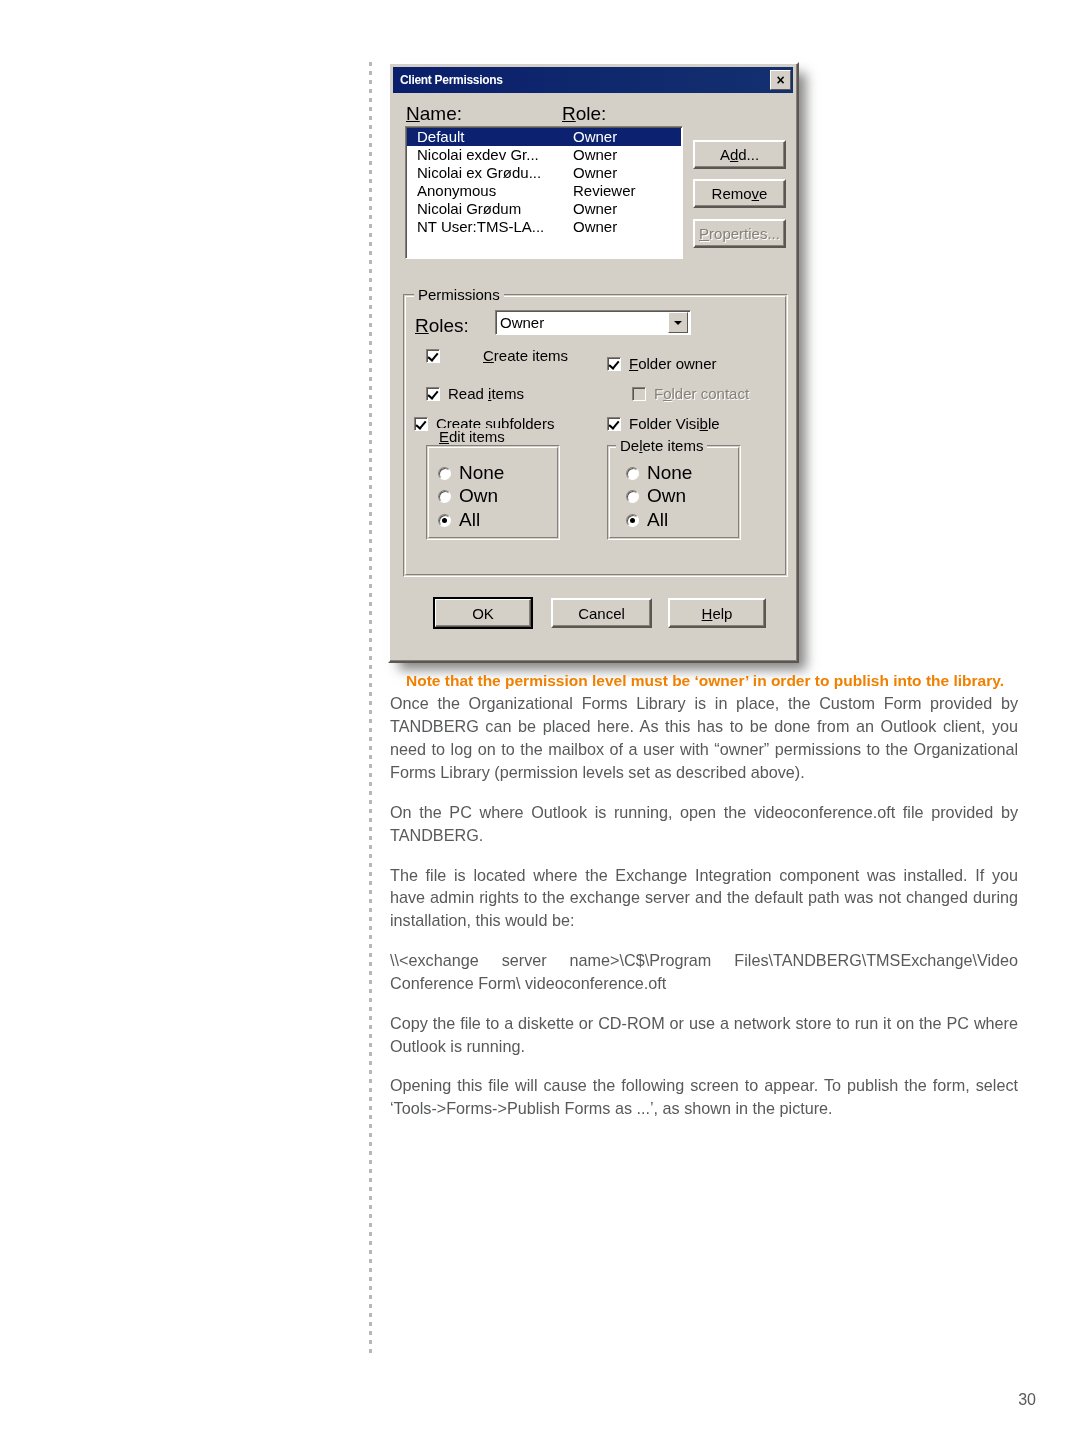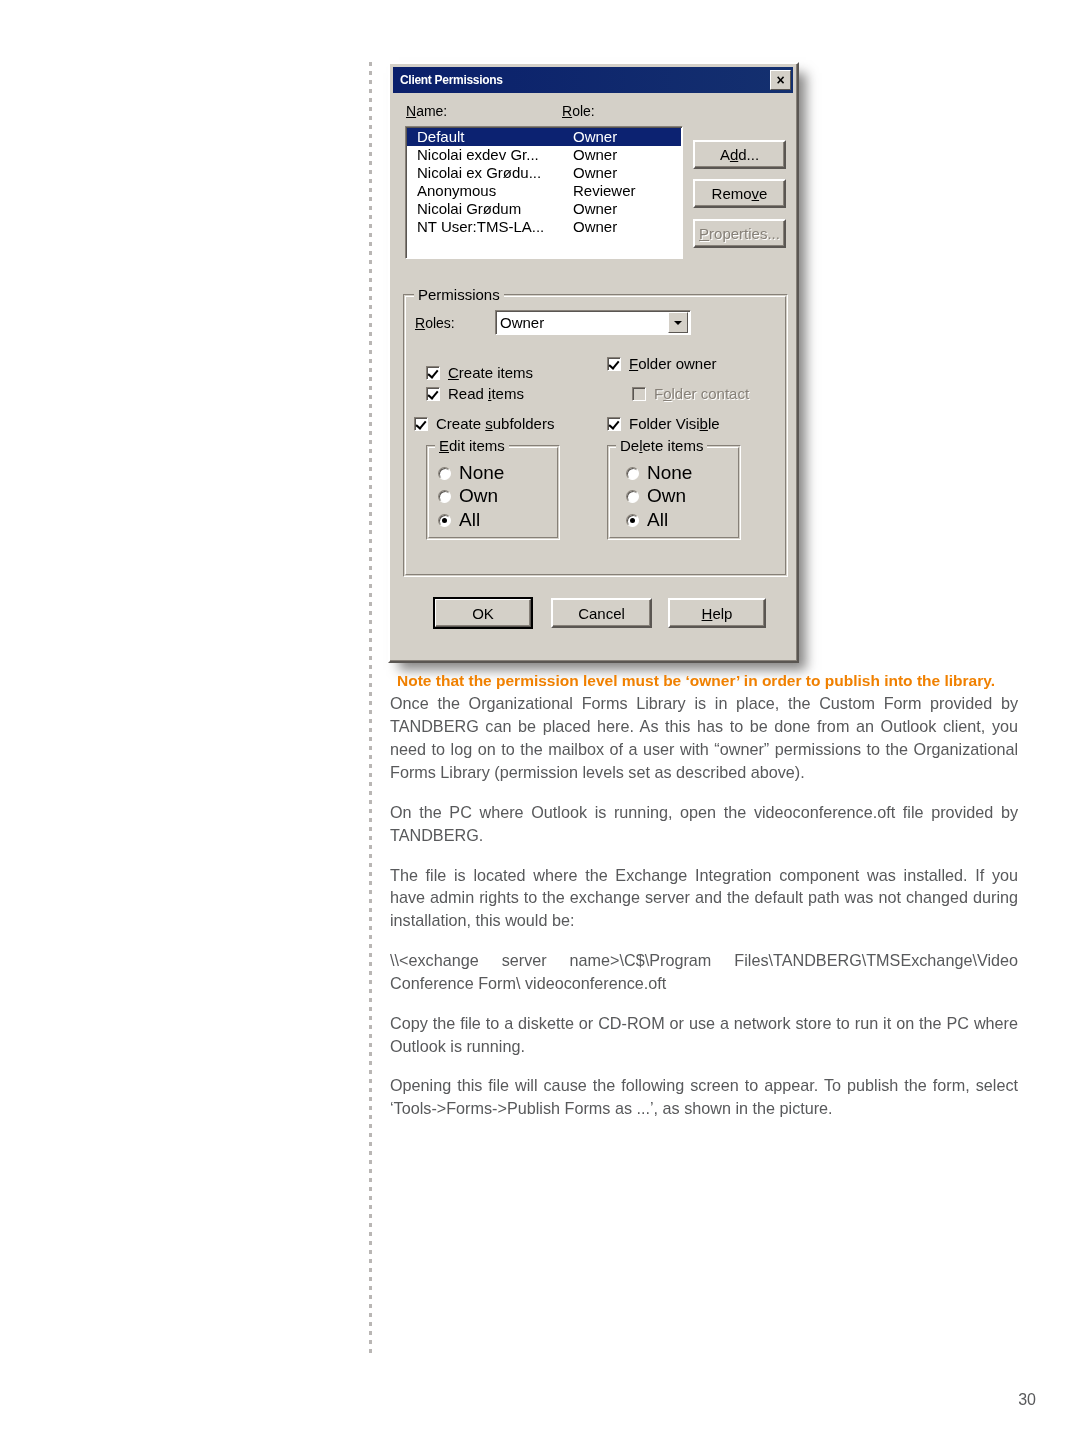"Name:" .lbl { font-size: 14px -> 19px }
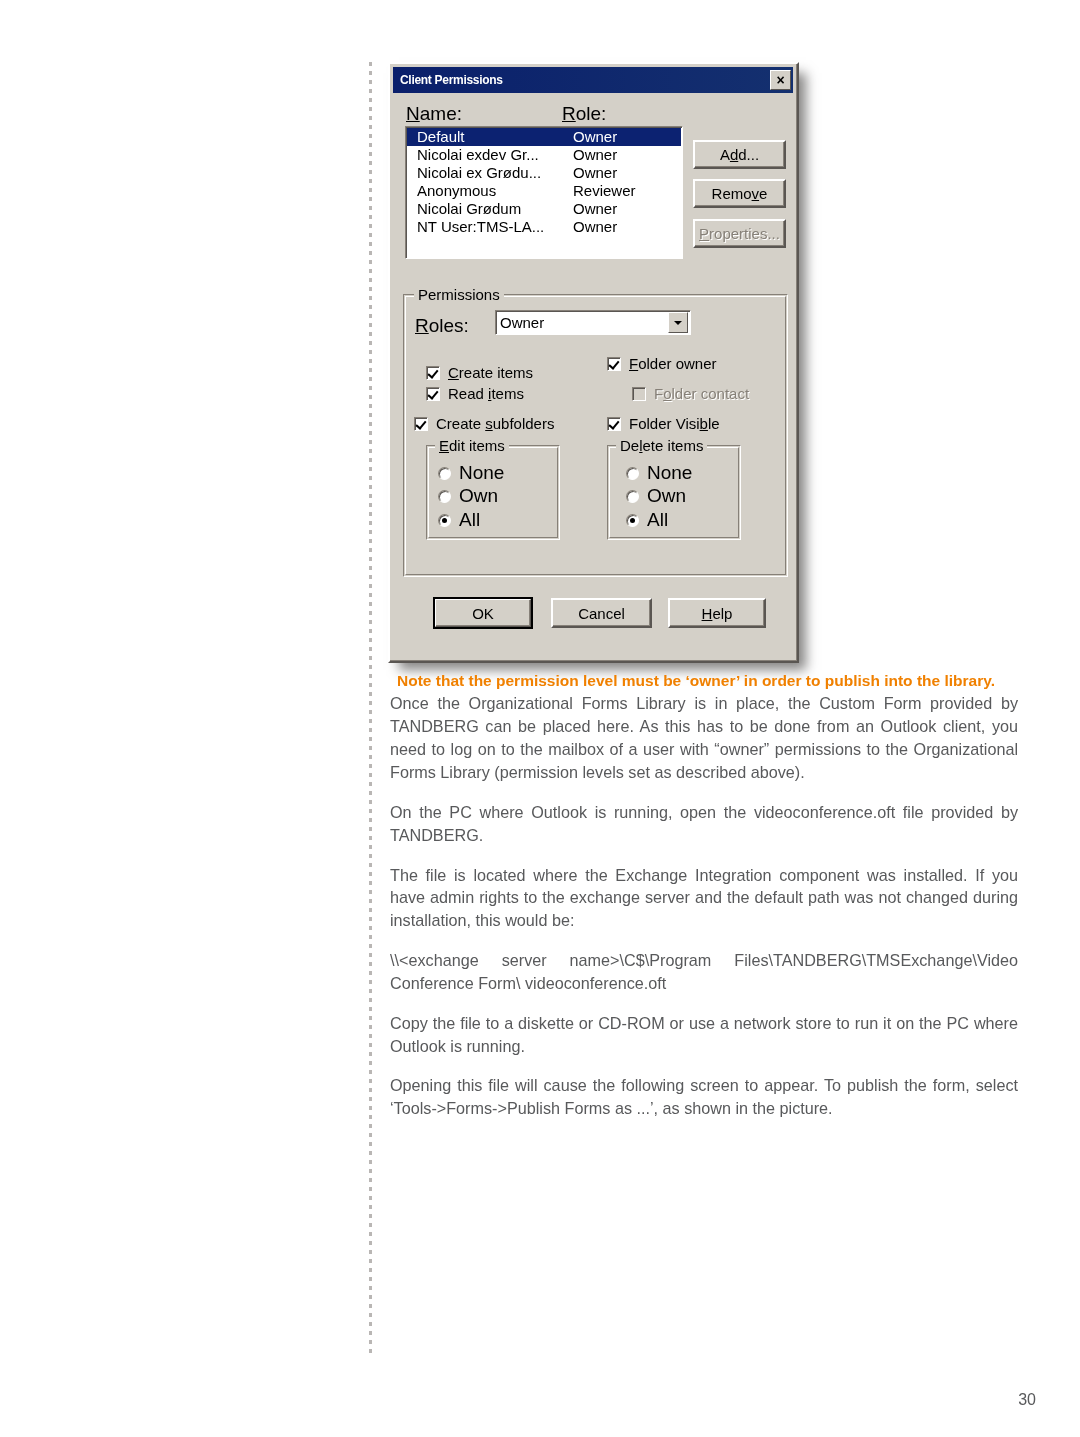"Create items" #chk-create-items { gap: none -> 35px; top: 300px -> 283px }
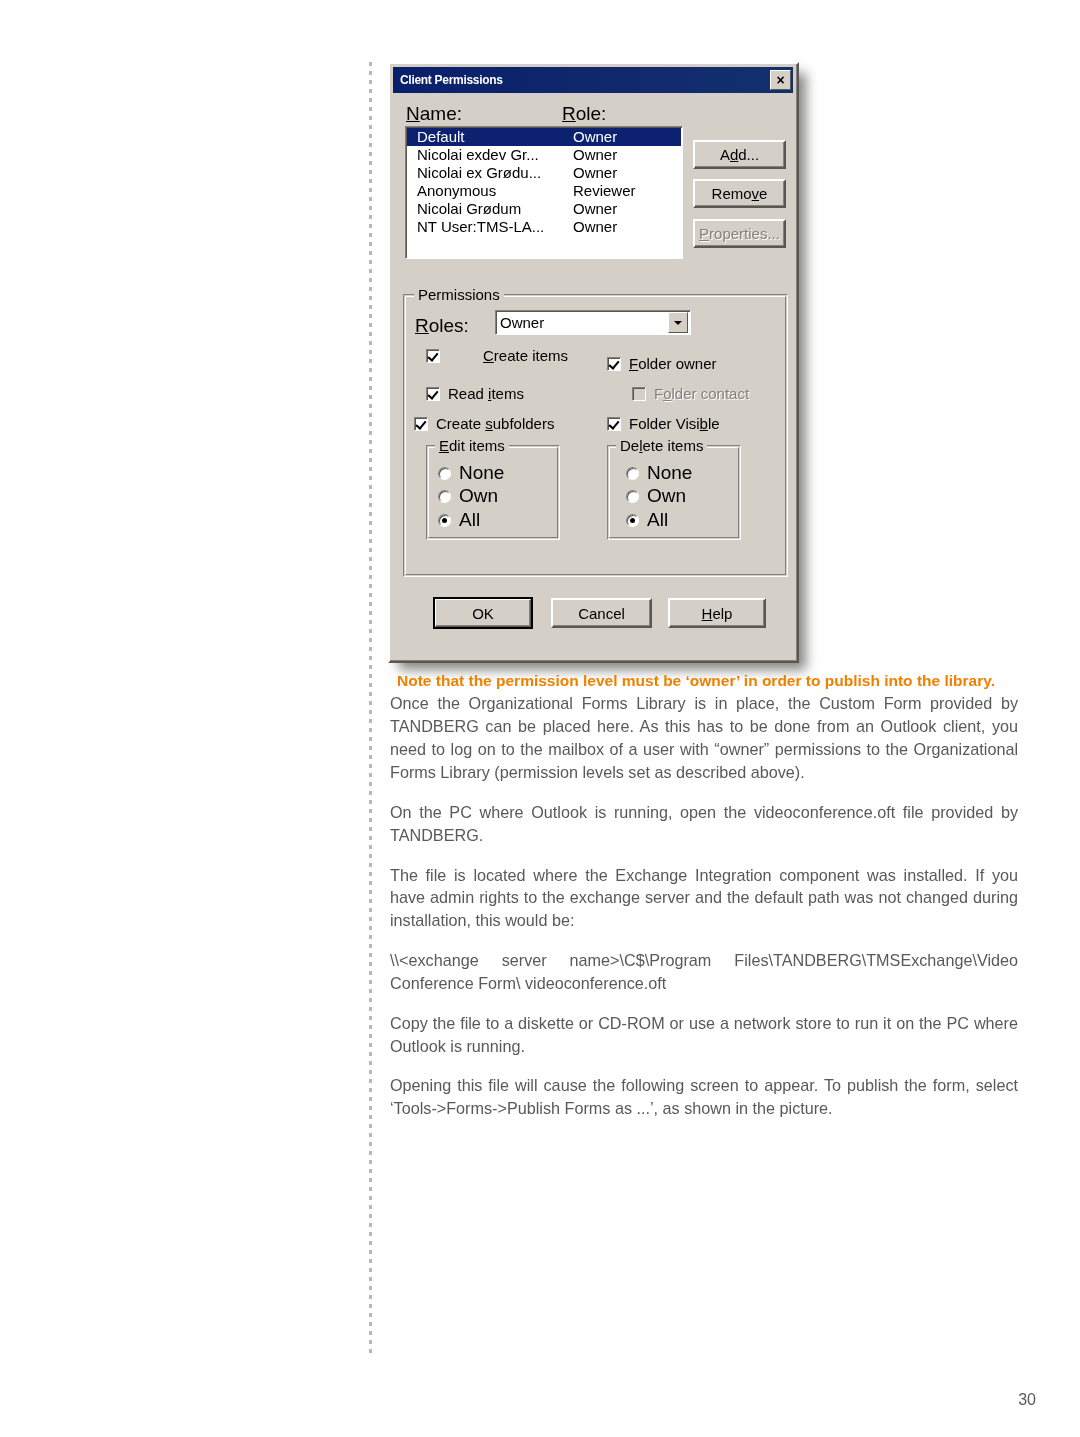"Edit items" div.grp-title { top: 373px -> 364px }
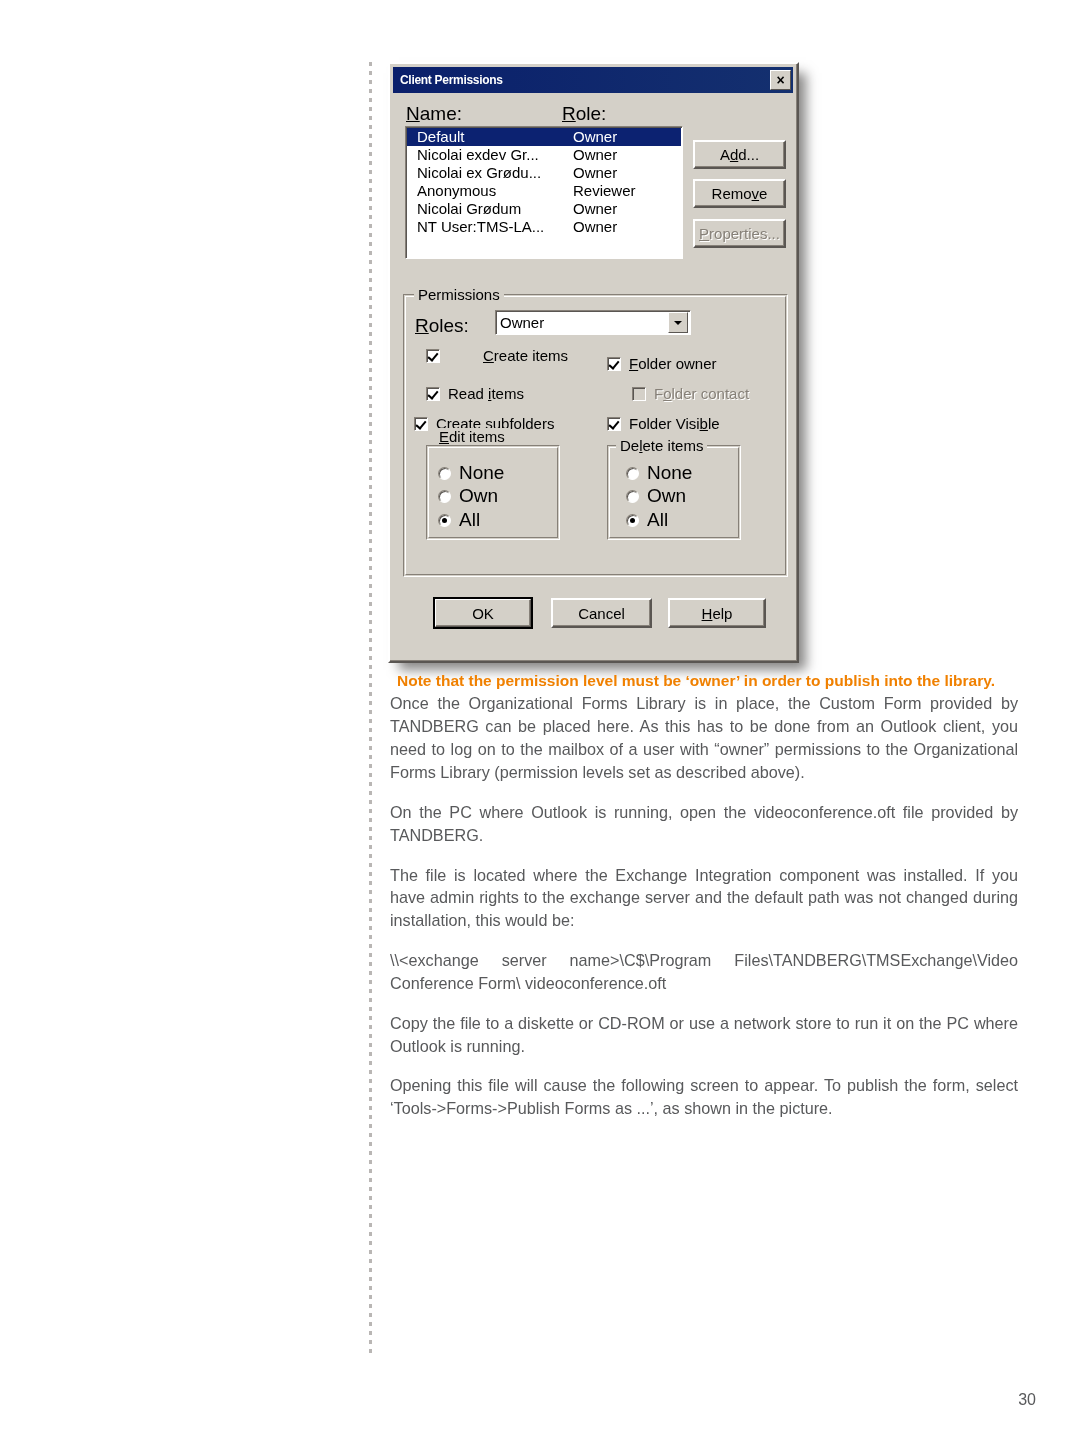"Note that the permission level" #note { margin: 0 0 0 7px -> 0 0 0 16px }
